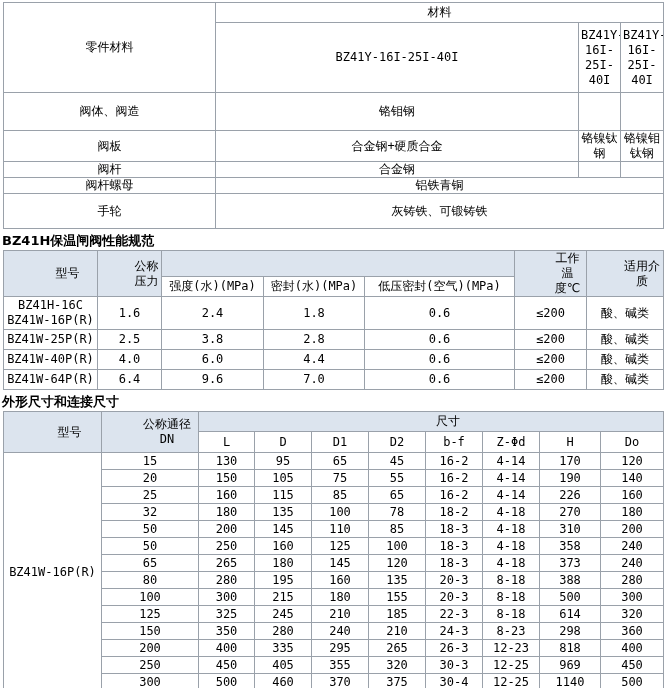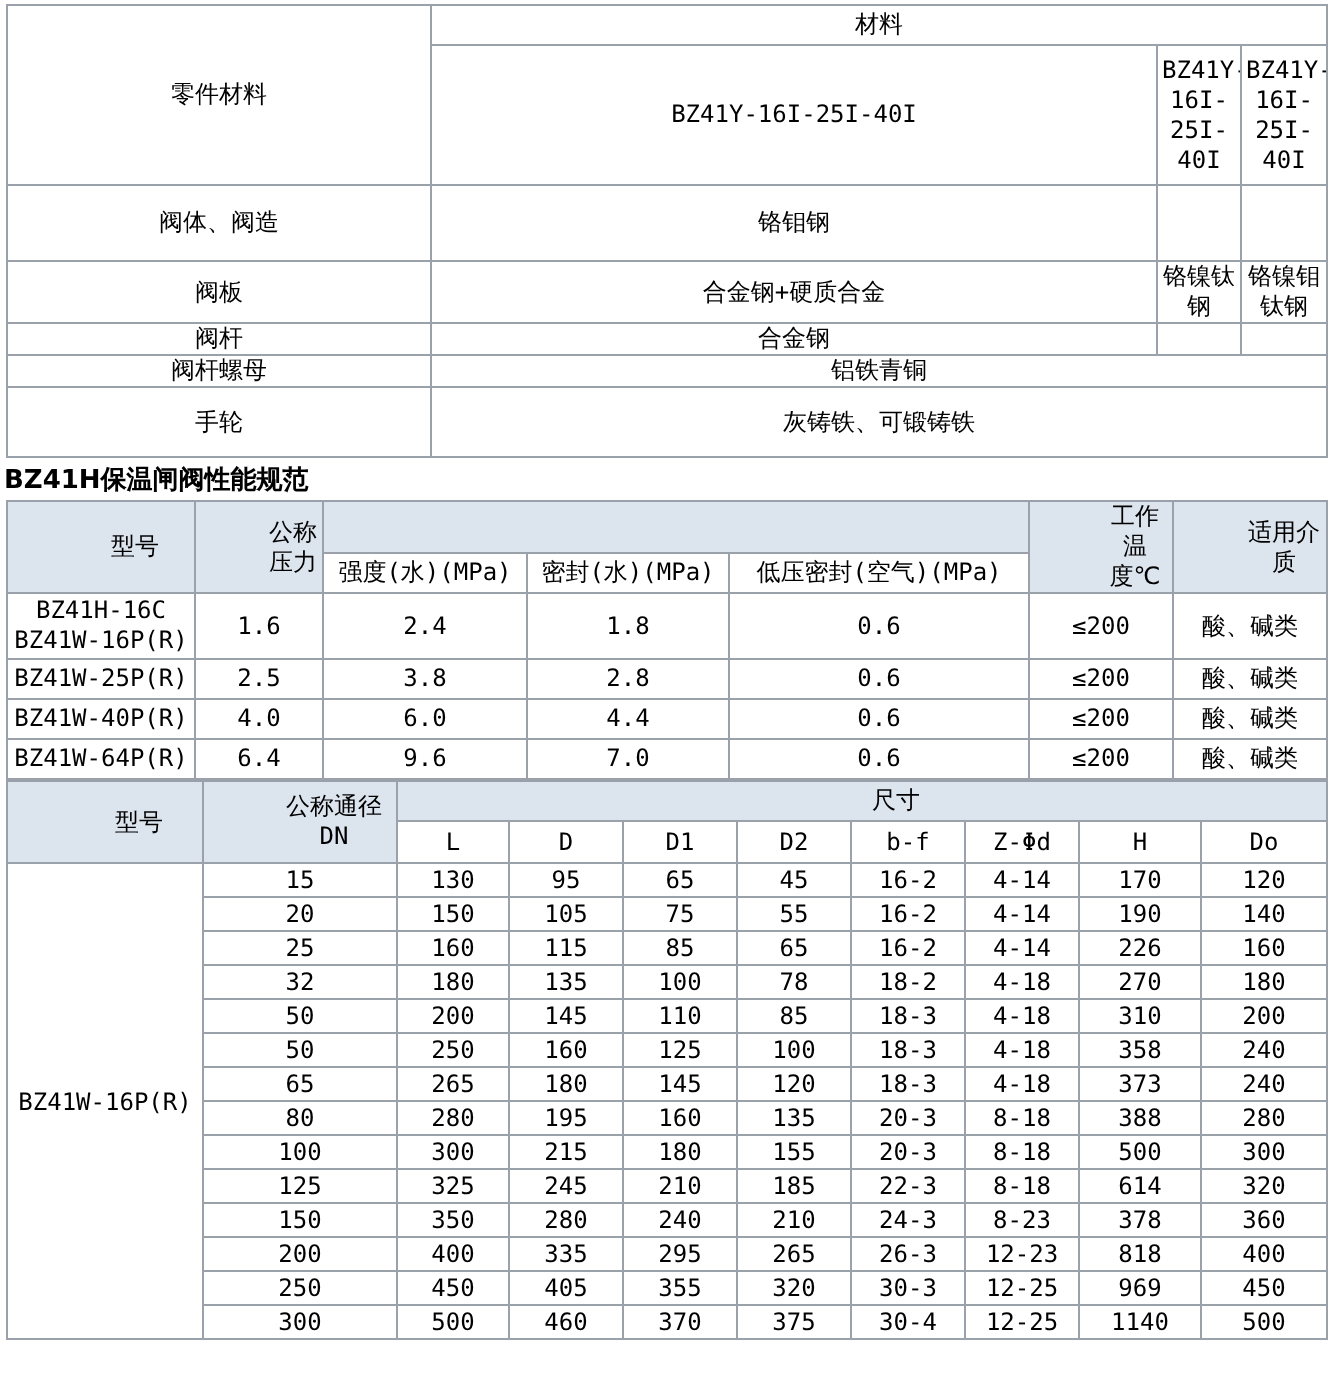"外形尺寸和连接尺寸" div.section-heading { html: none -> <div>外形尺寸和连接尺寸</div> }
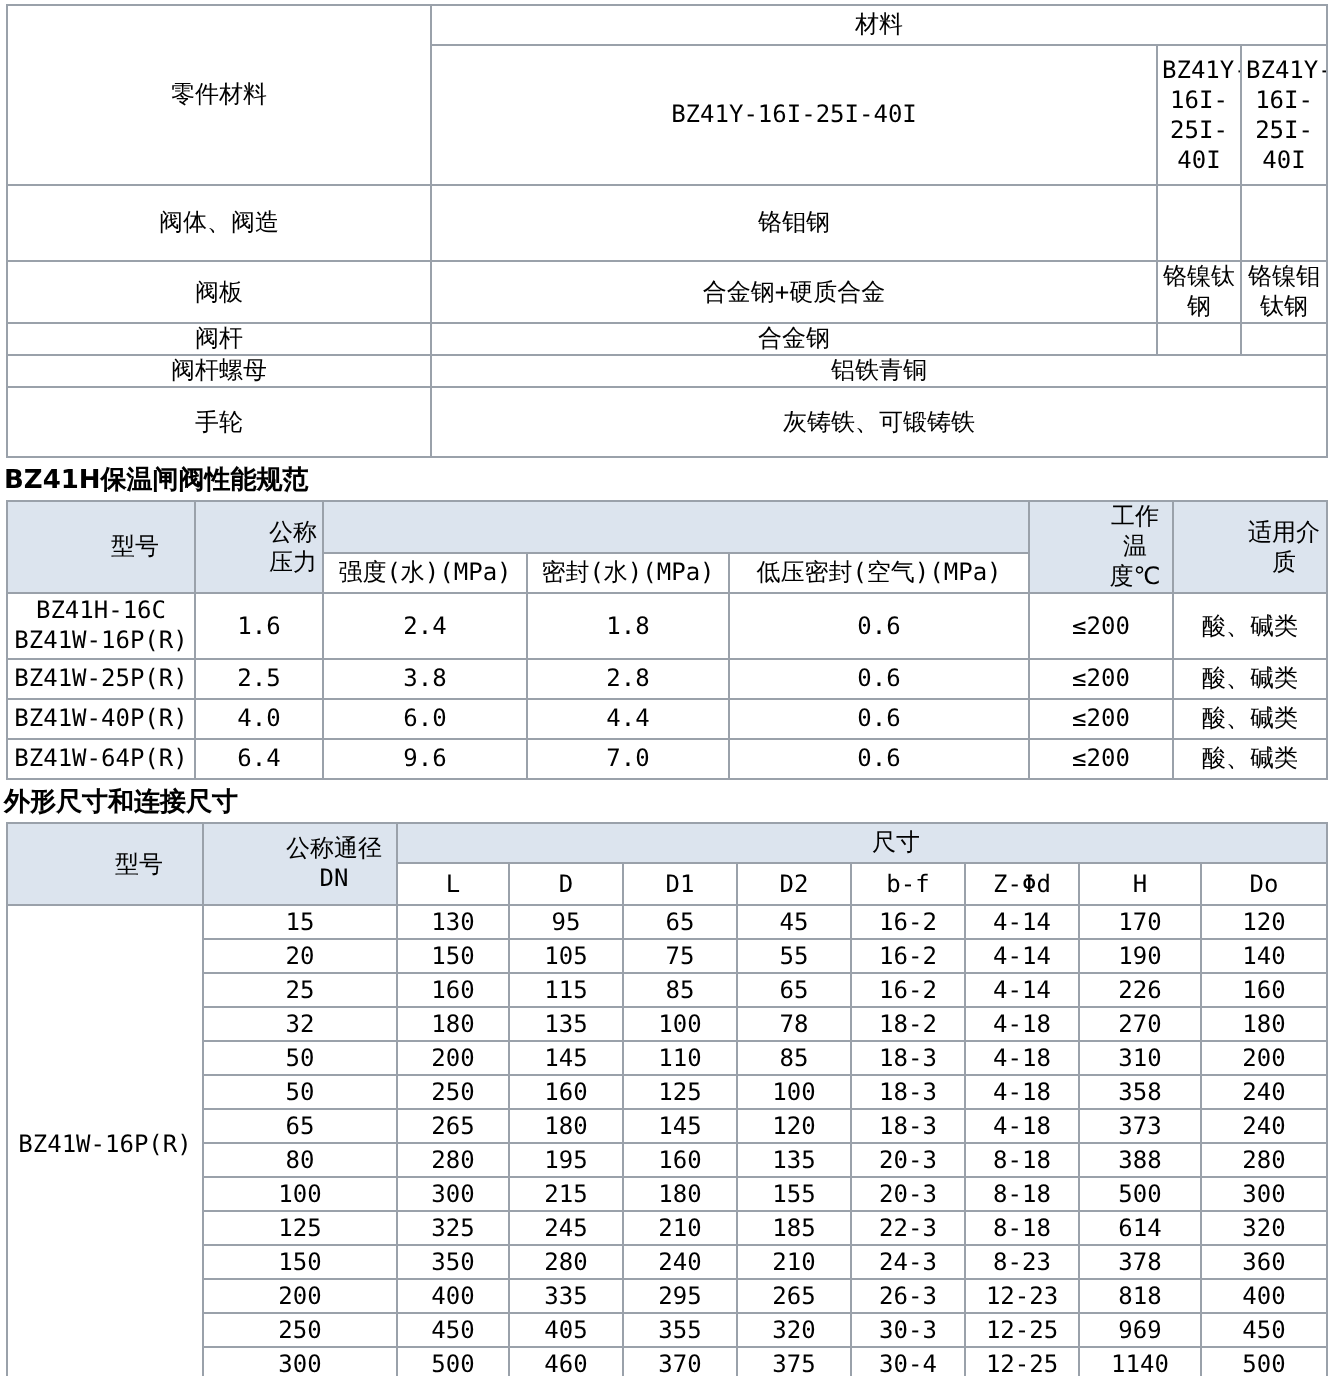"378" td { text: 378 -> 298 }
